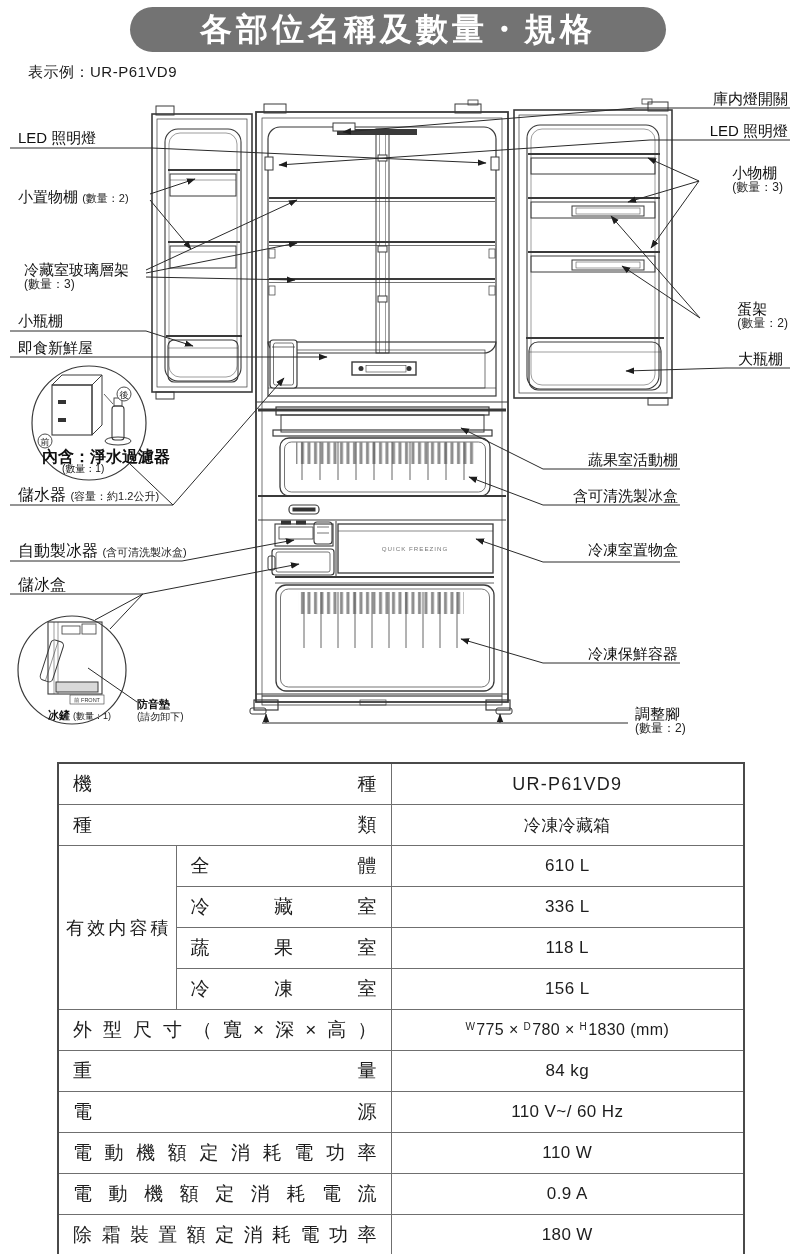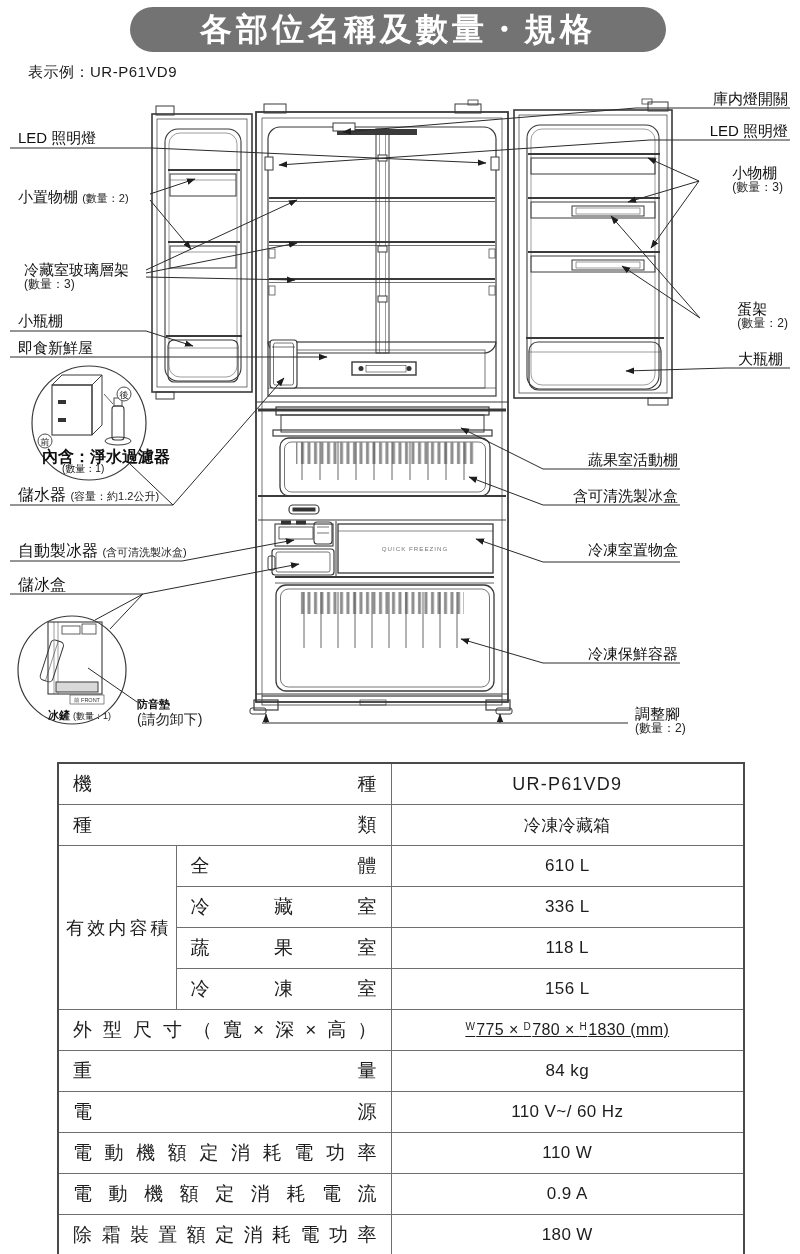"(請勿卸下)" span.noteblk { font-size: 14px -> 10px }
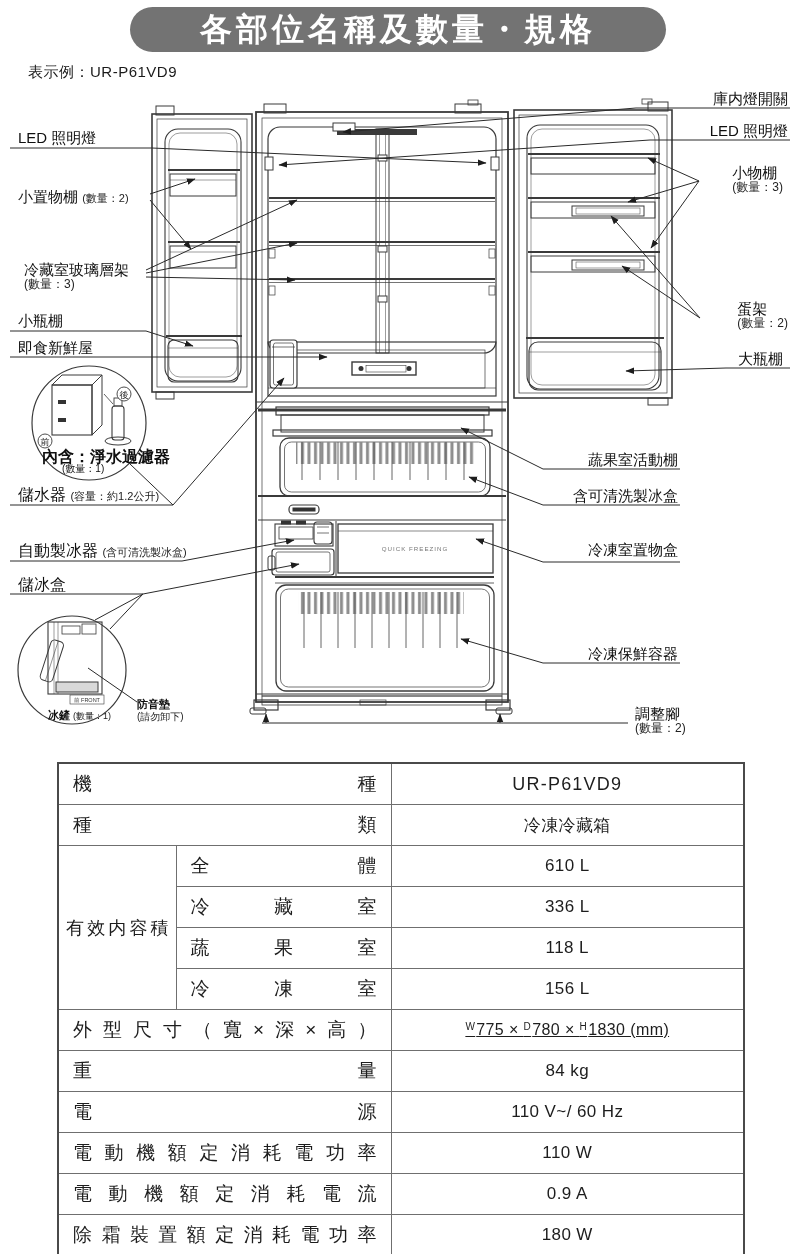"W775 × D780 × H1830" .spec td.dims { text-decoration: underline -> none }
